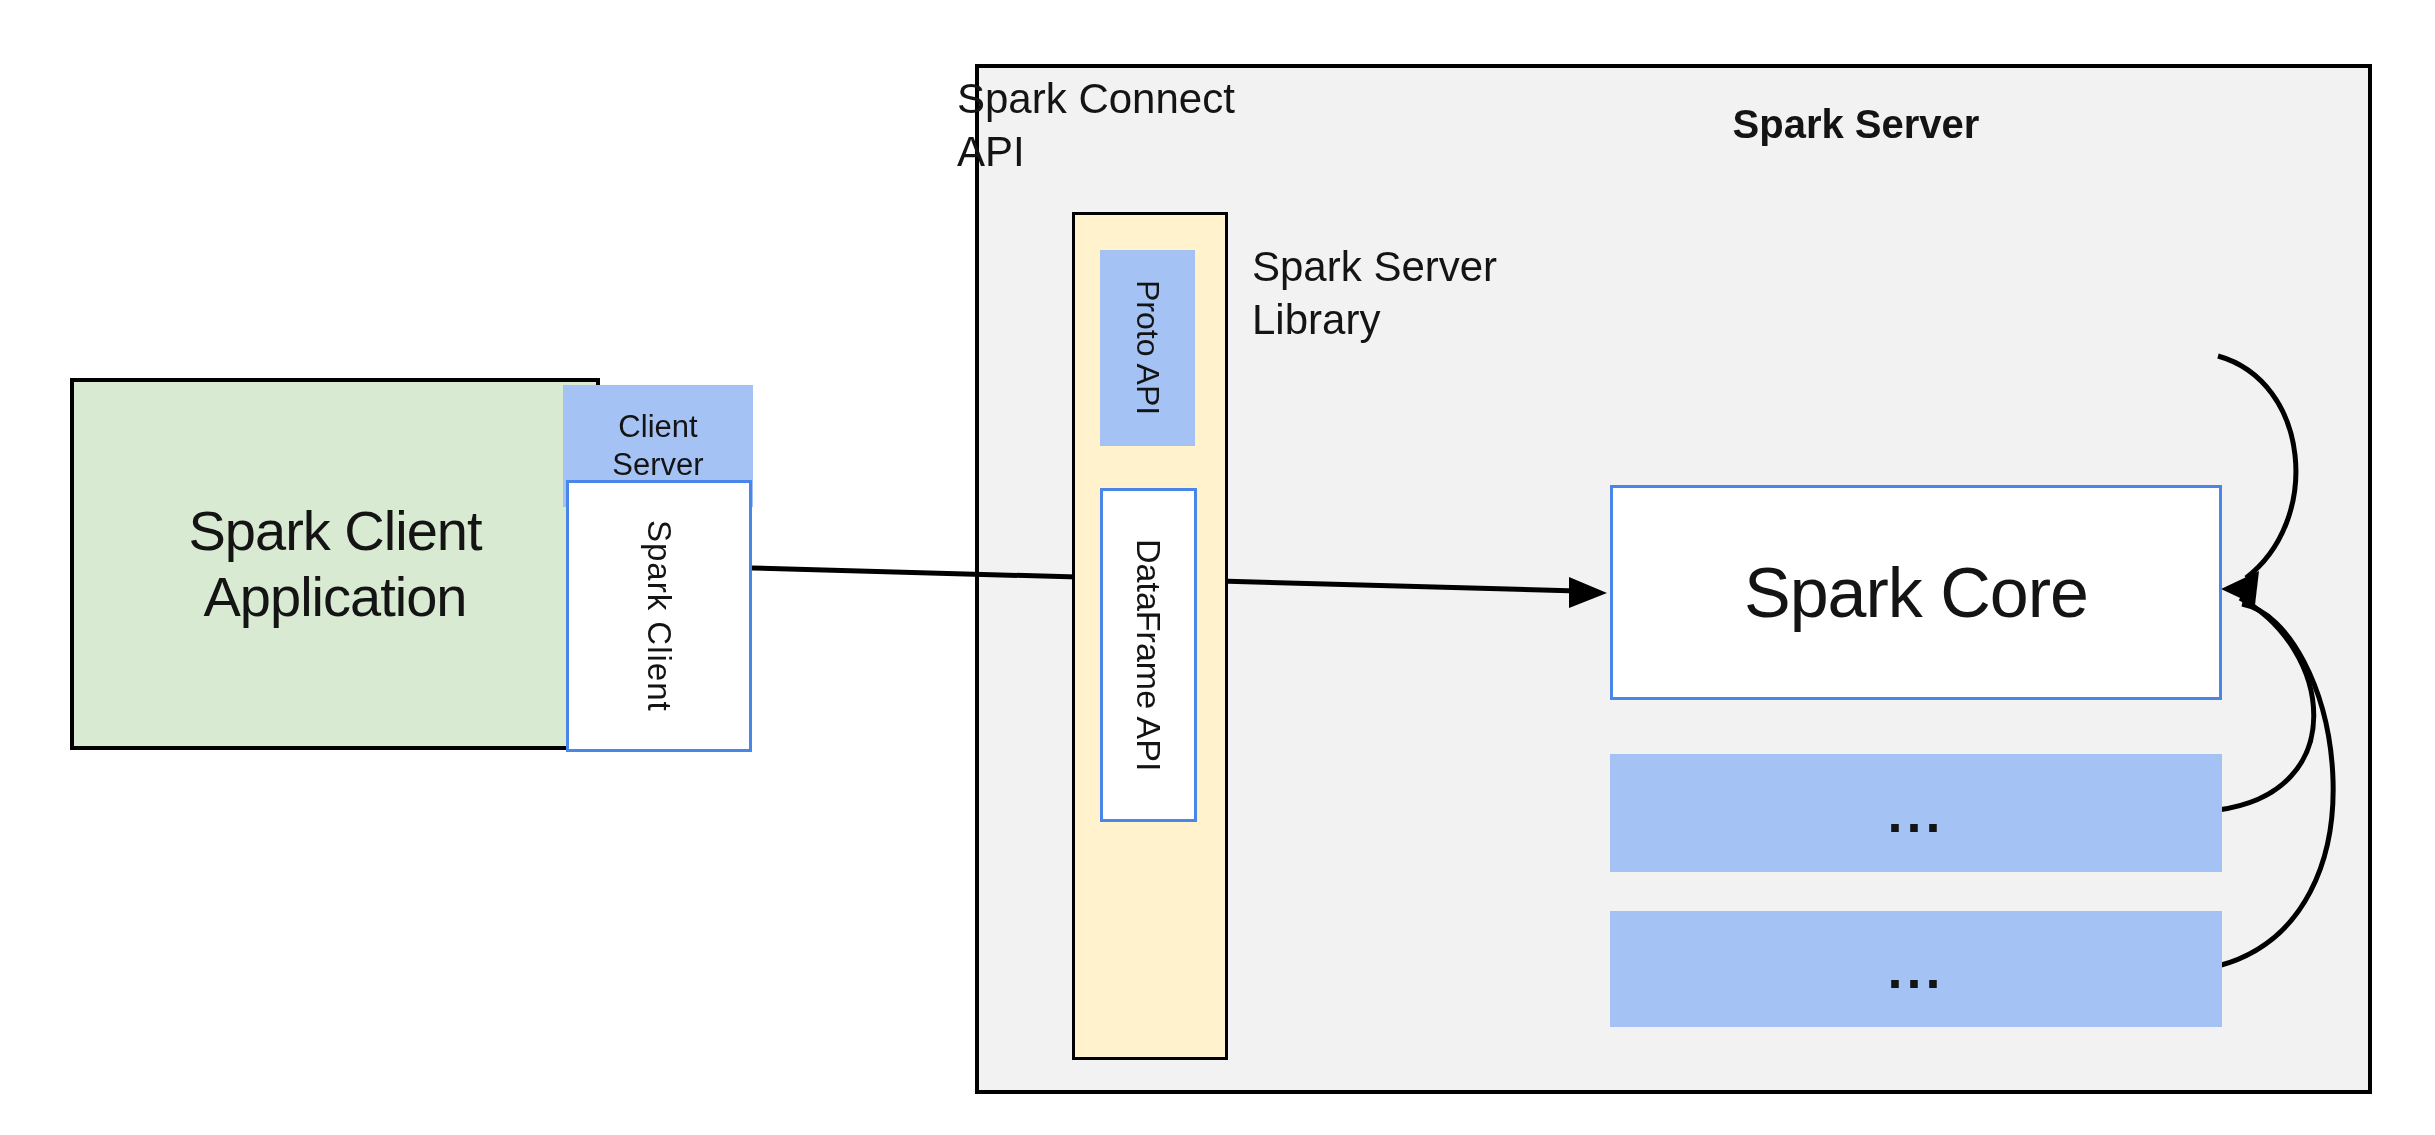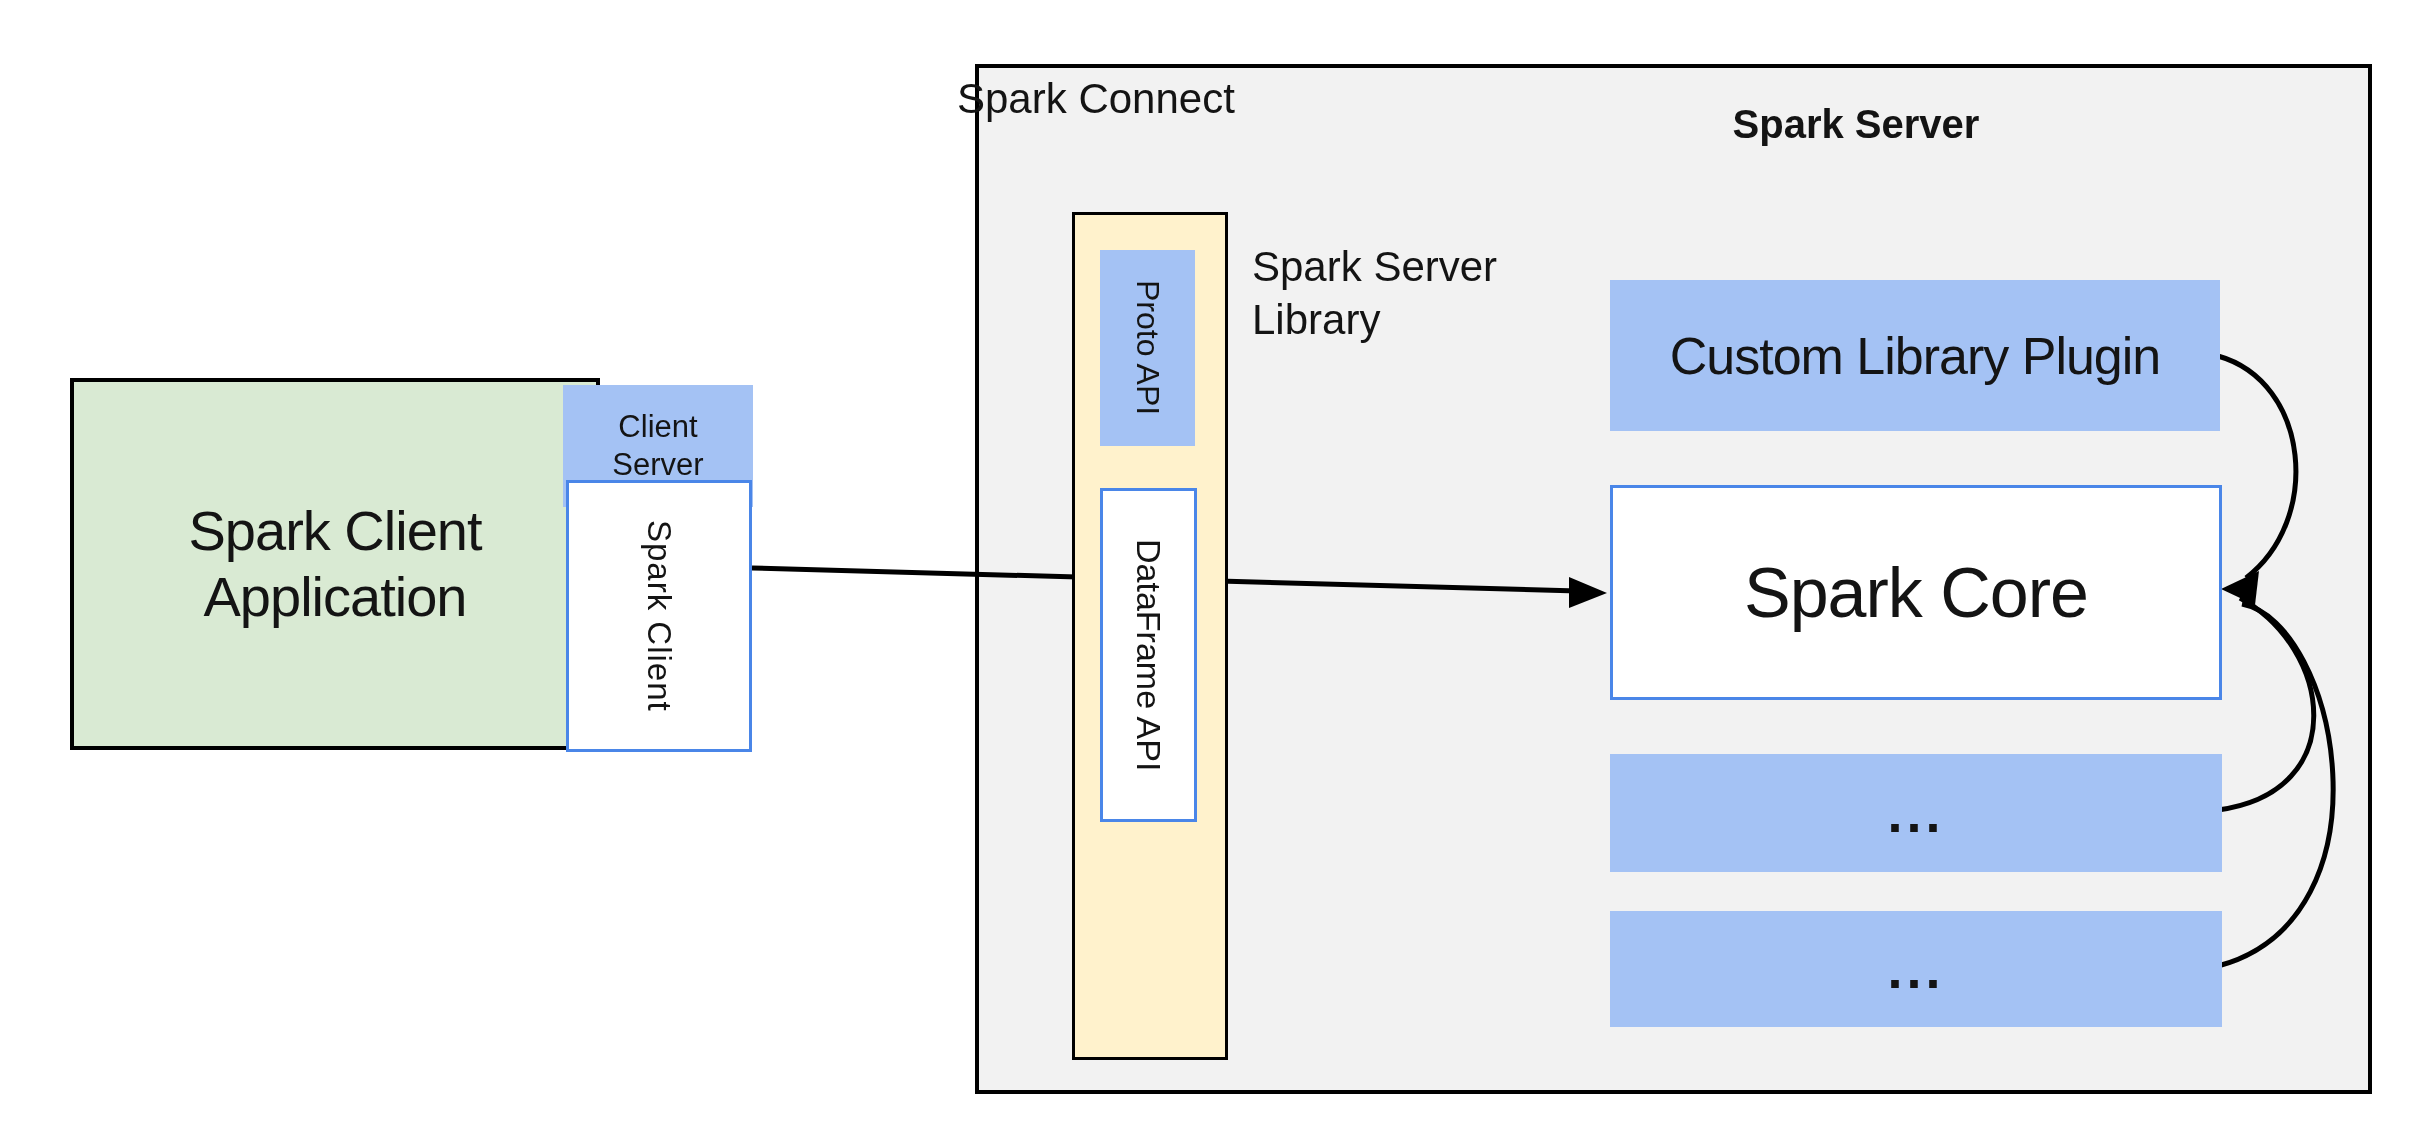"API" div { html: none -> <div>API</div> }
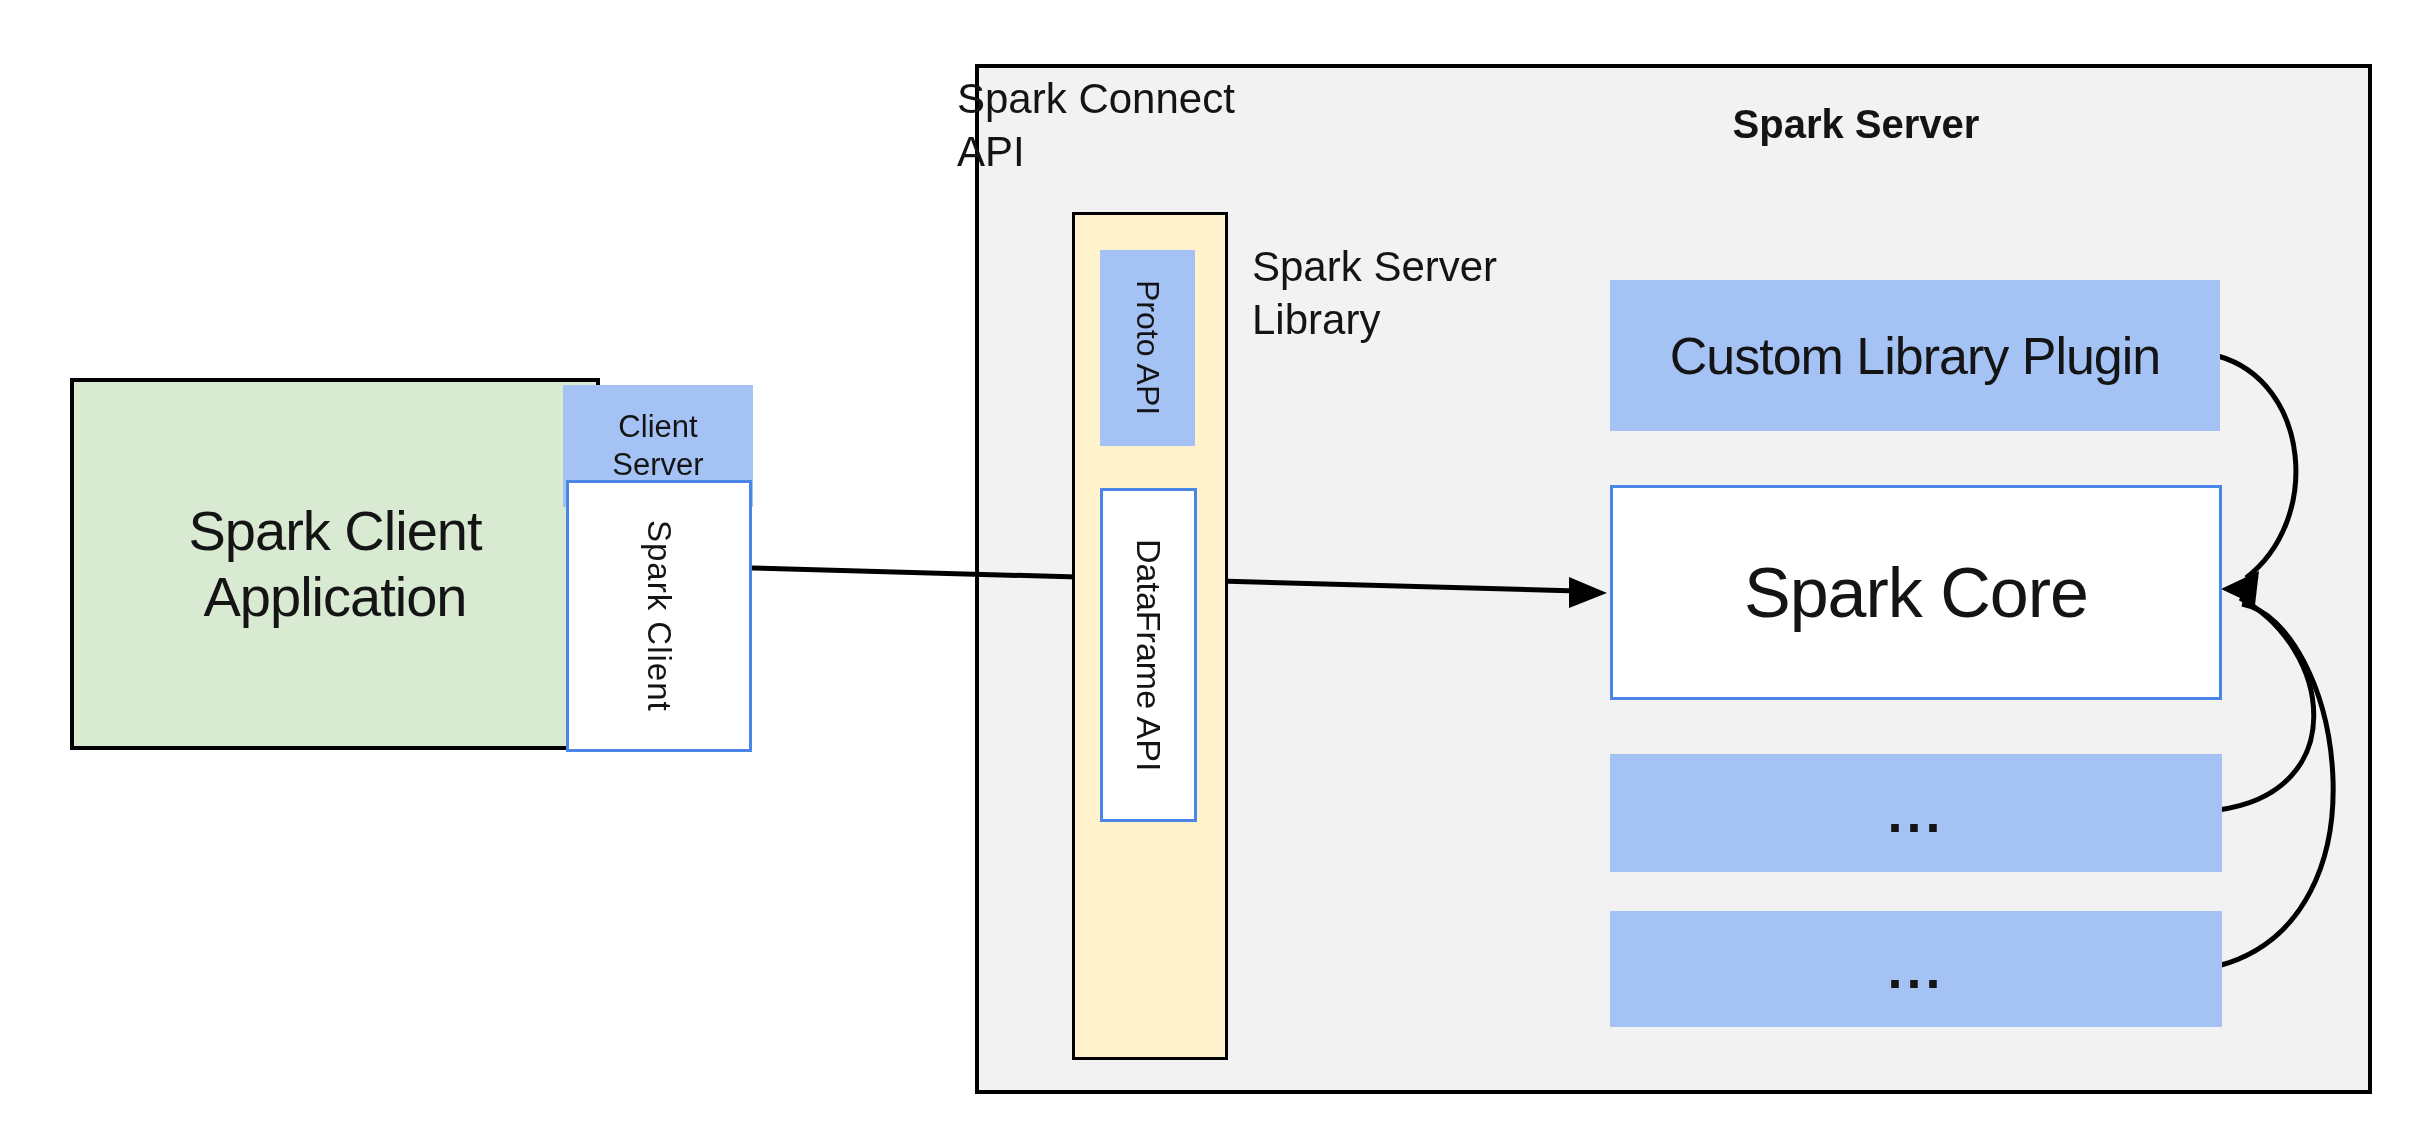"Custom Library Plugin" div.abs { html: <div> <span>Custom Library Plugin</span> </div> -> none }
